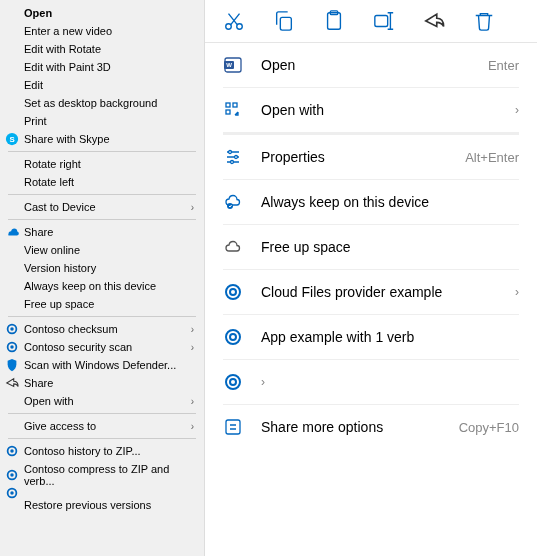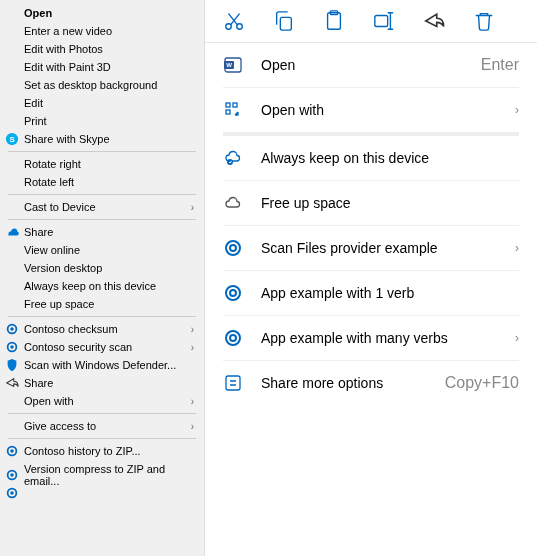"Edit with Photos" span { text: Photos -> Rotate }
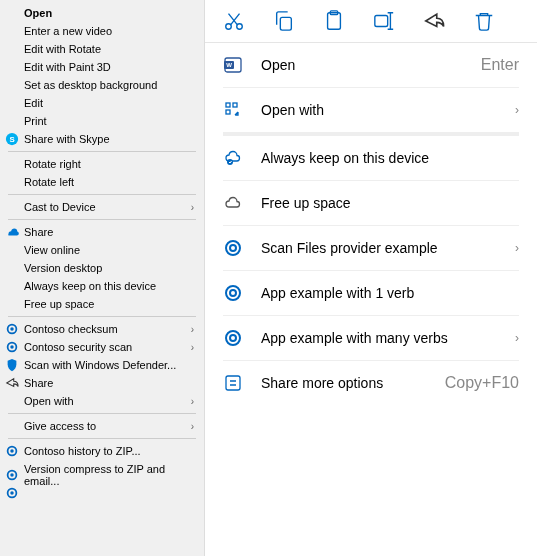"Enter" .right-item .short { font-size: 16px -> 13px }
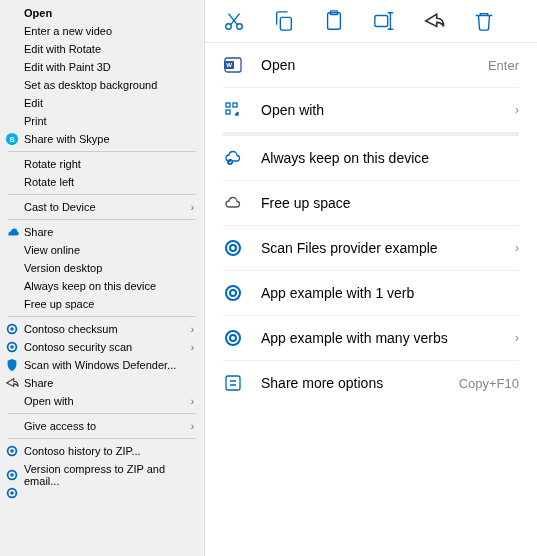"Set as desktop background" div.left-item { order: before "Edit" -> after "Edit" }
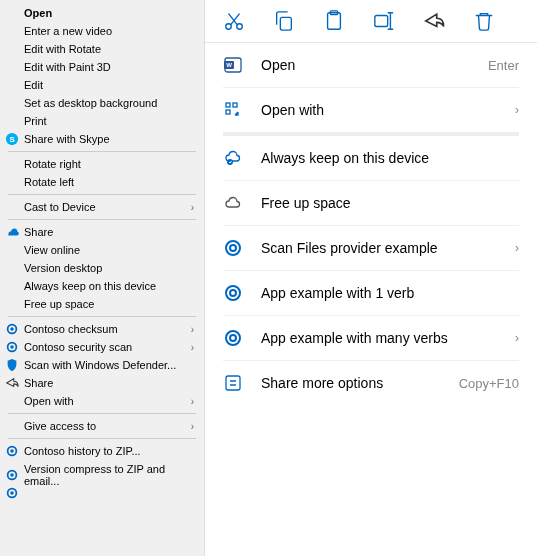"Properties" div.right-item { html: none -> <div> <span> <svg> <path></path> <circle></circle> <circle></circle> <circle></circle> </svg> </span> <span>Properties</span> <span>Alt+Enter</span> </div> }
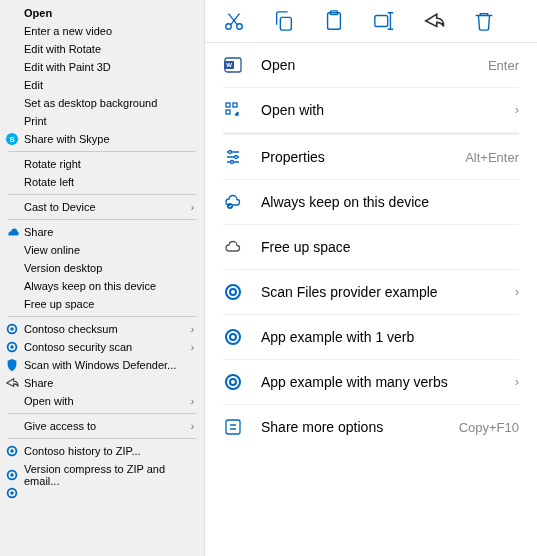"Version desktop" span { text: desktop -> history }
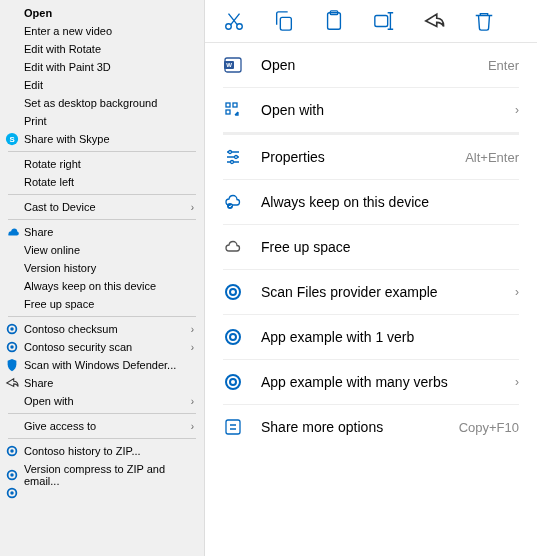"Scan Files provider example" span.lbl { text: Scan -> Cloud }
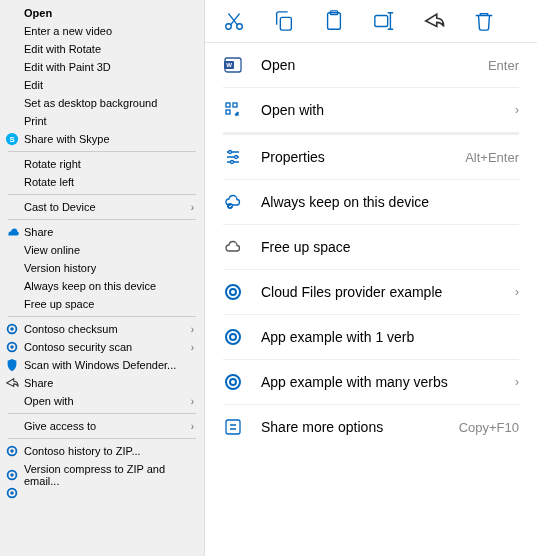"App example with many verbs" span.lbl { html: <span>App example with many verbs</span> -> none }
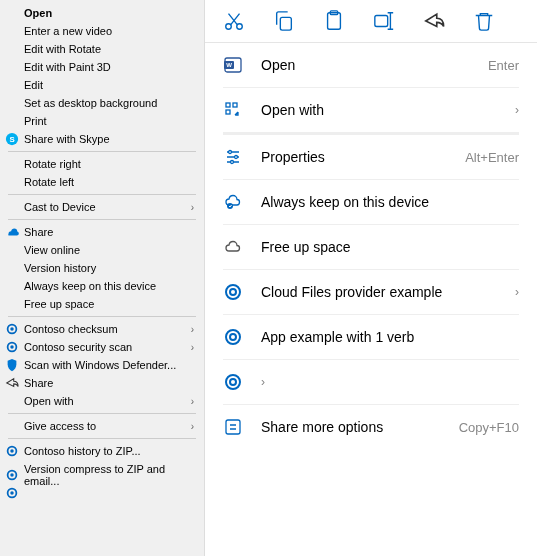"Version compress to ZIP and" span { text: Version compress to ZIP and email -> Contoso compress to ZIP and verb }
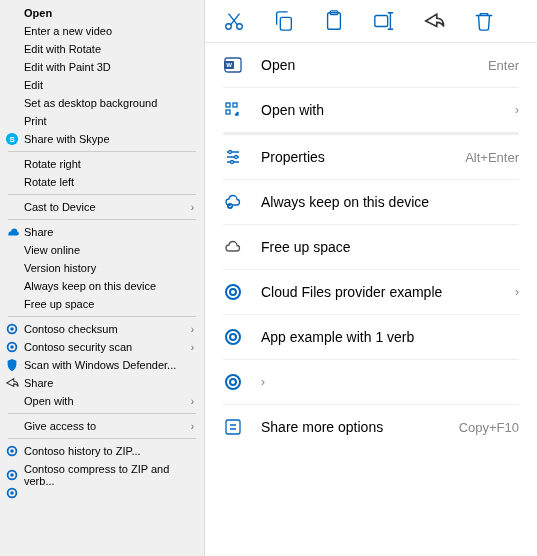"Restore previous versions" div.left-item { html: none -> <div> <span>Restore previous versions</span> </div> }
